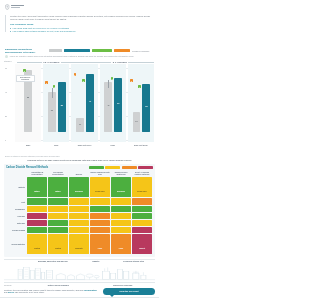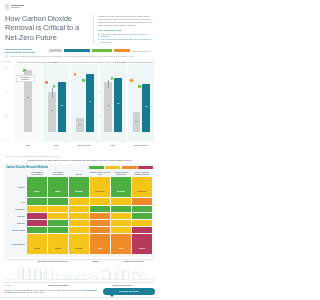"How Carbon Dioxide Removal is" div.title-col { html: <div> <div>How Carbon Dioxide Removal is Critical to a Net-Zero Future</div> </div> -> none }
